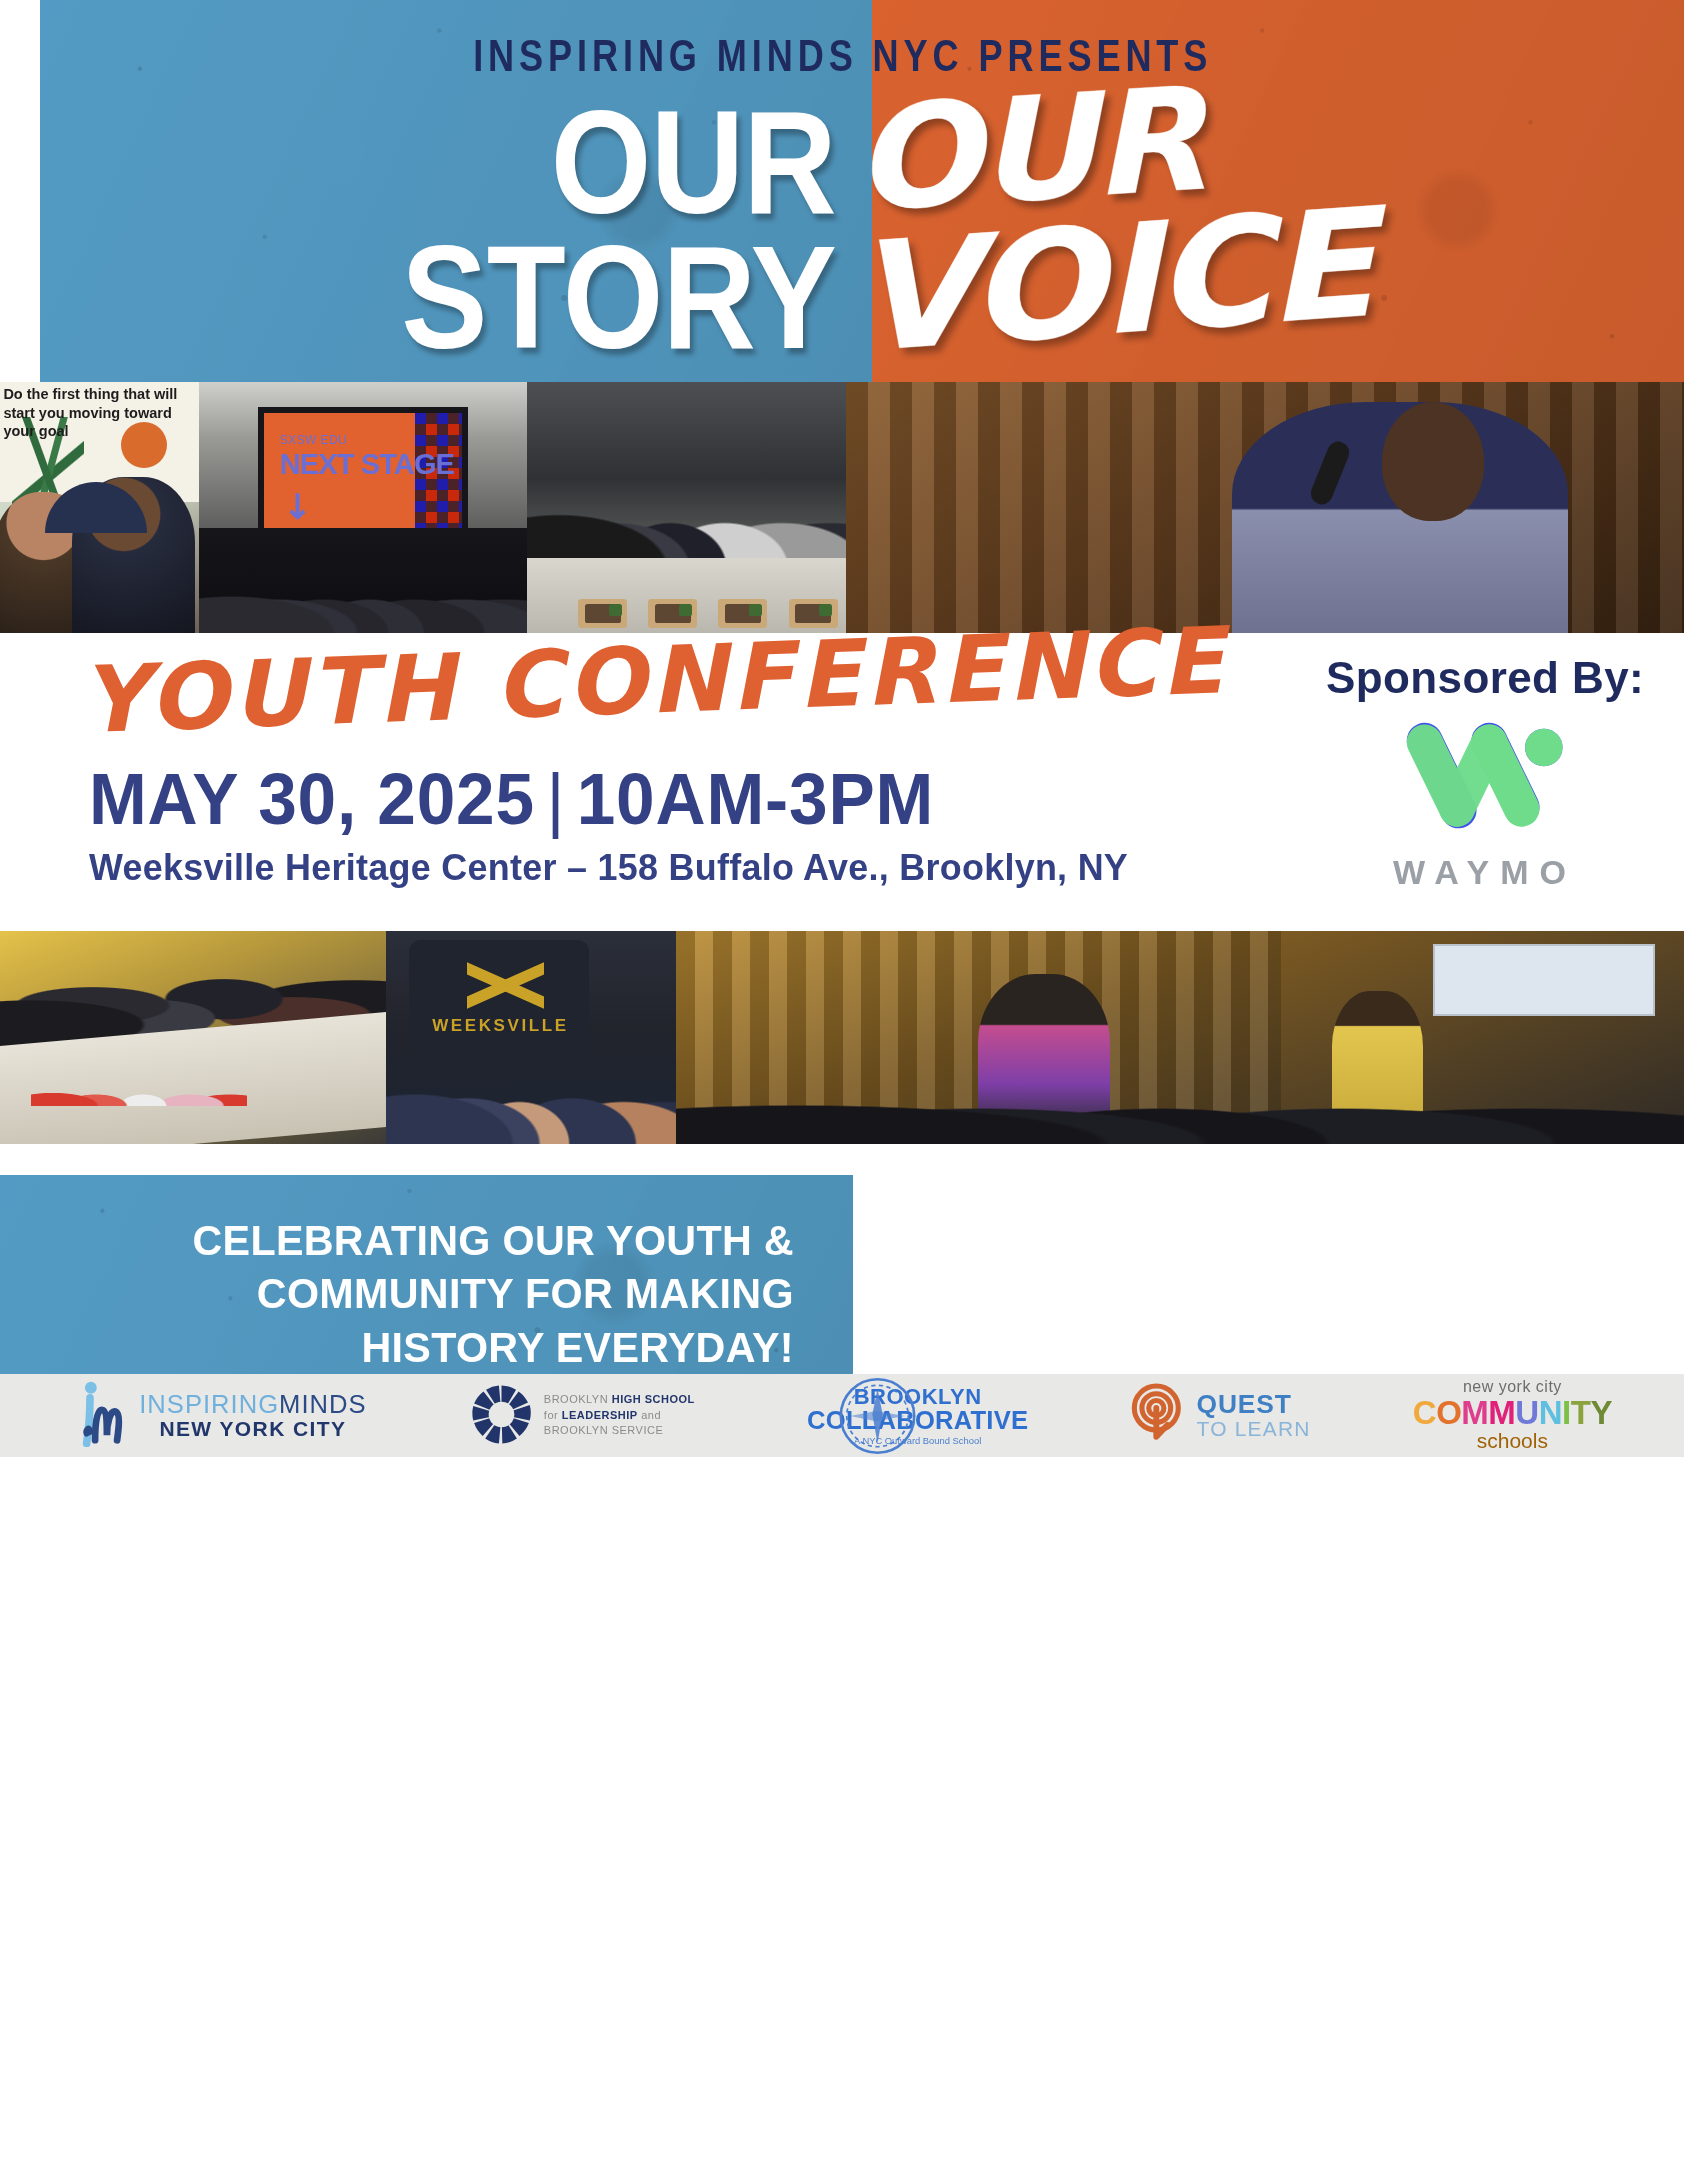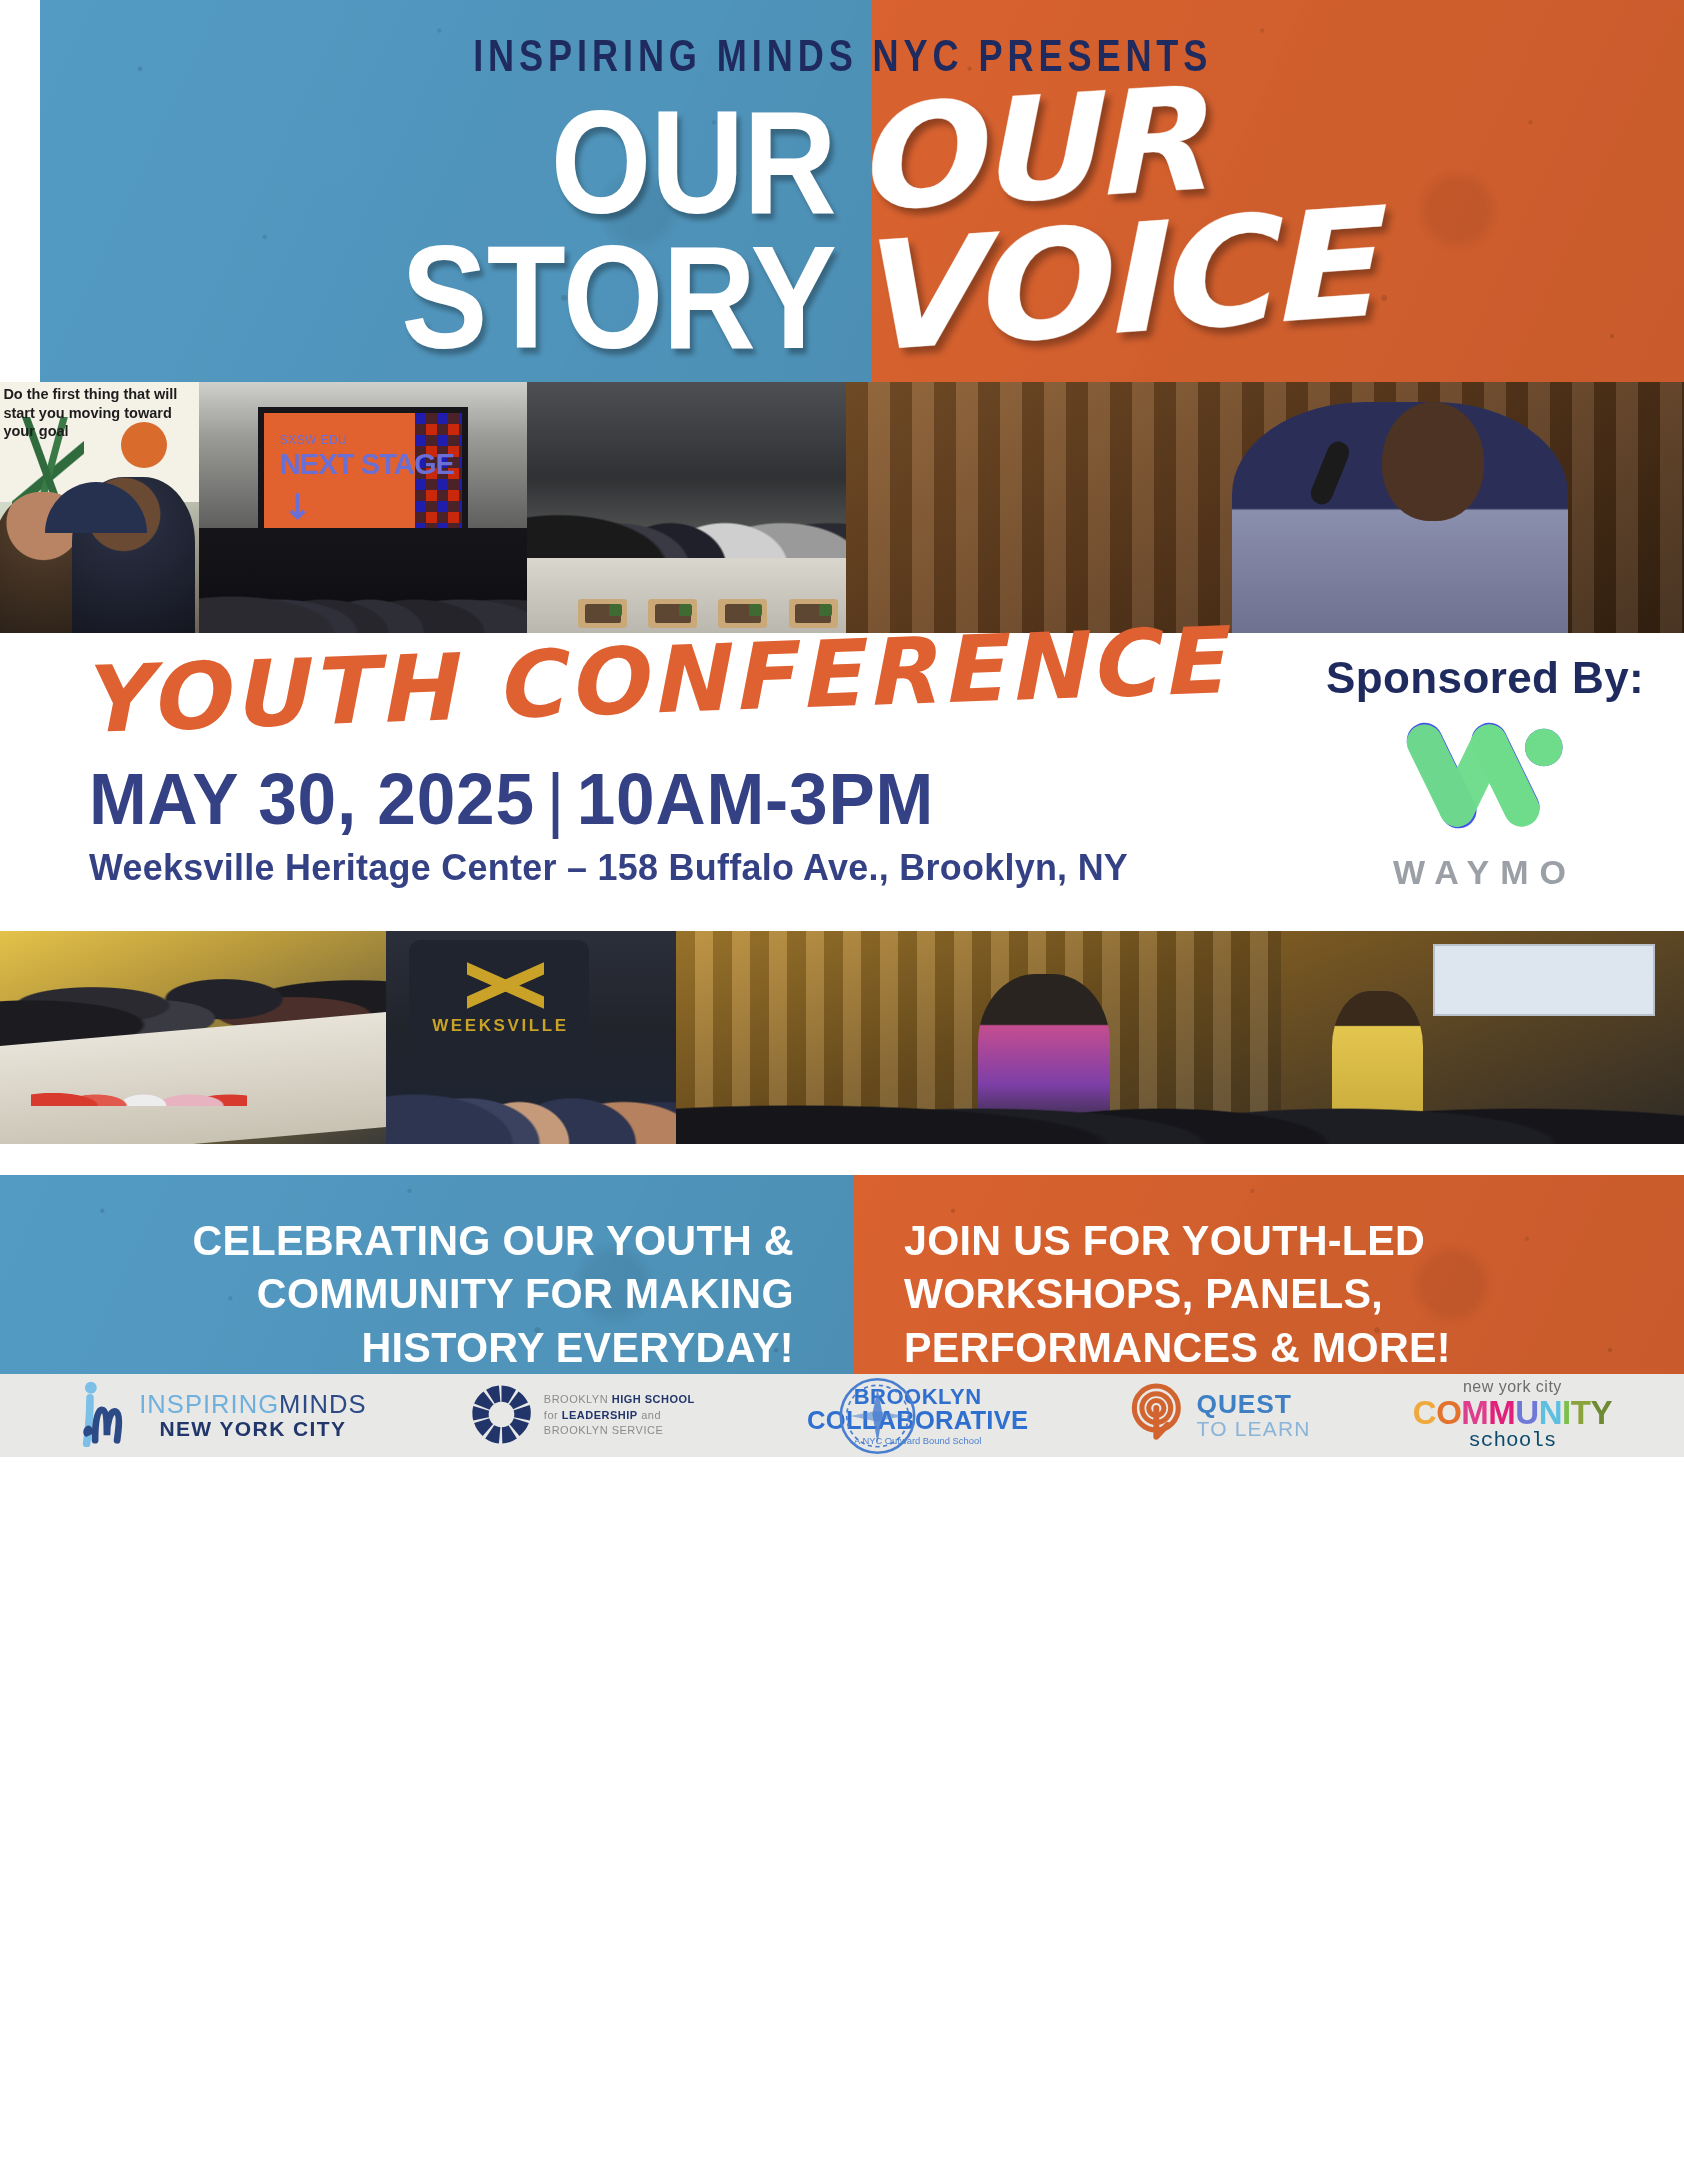"JOIN US FOR YOUTH-LED" div.cta-half { html: <div> <div> <div>JOIN US FOR YOUTH-LED</div> <div>WORKSHOPS, PANELS,</div> <div>PERFORMANCES &amp; MORE!</div> </div> </div> -> none }
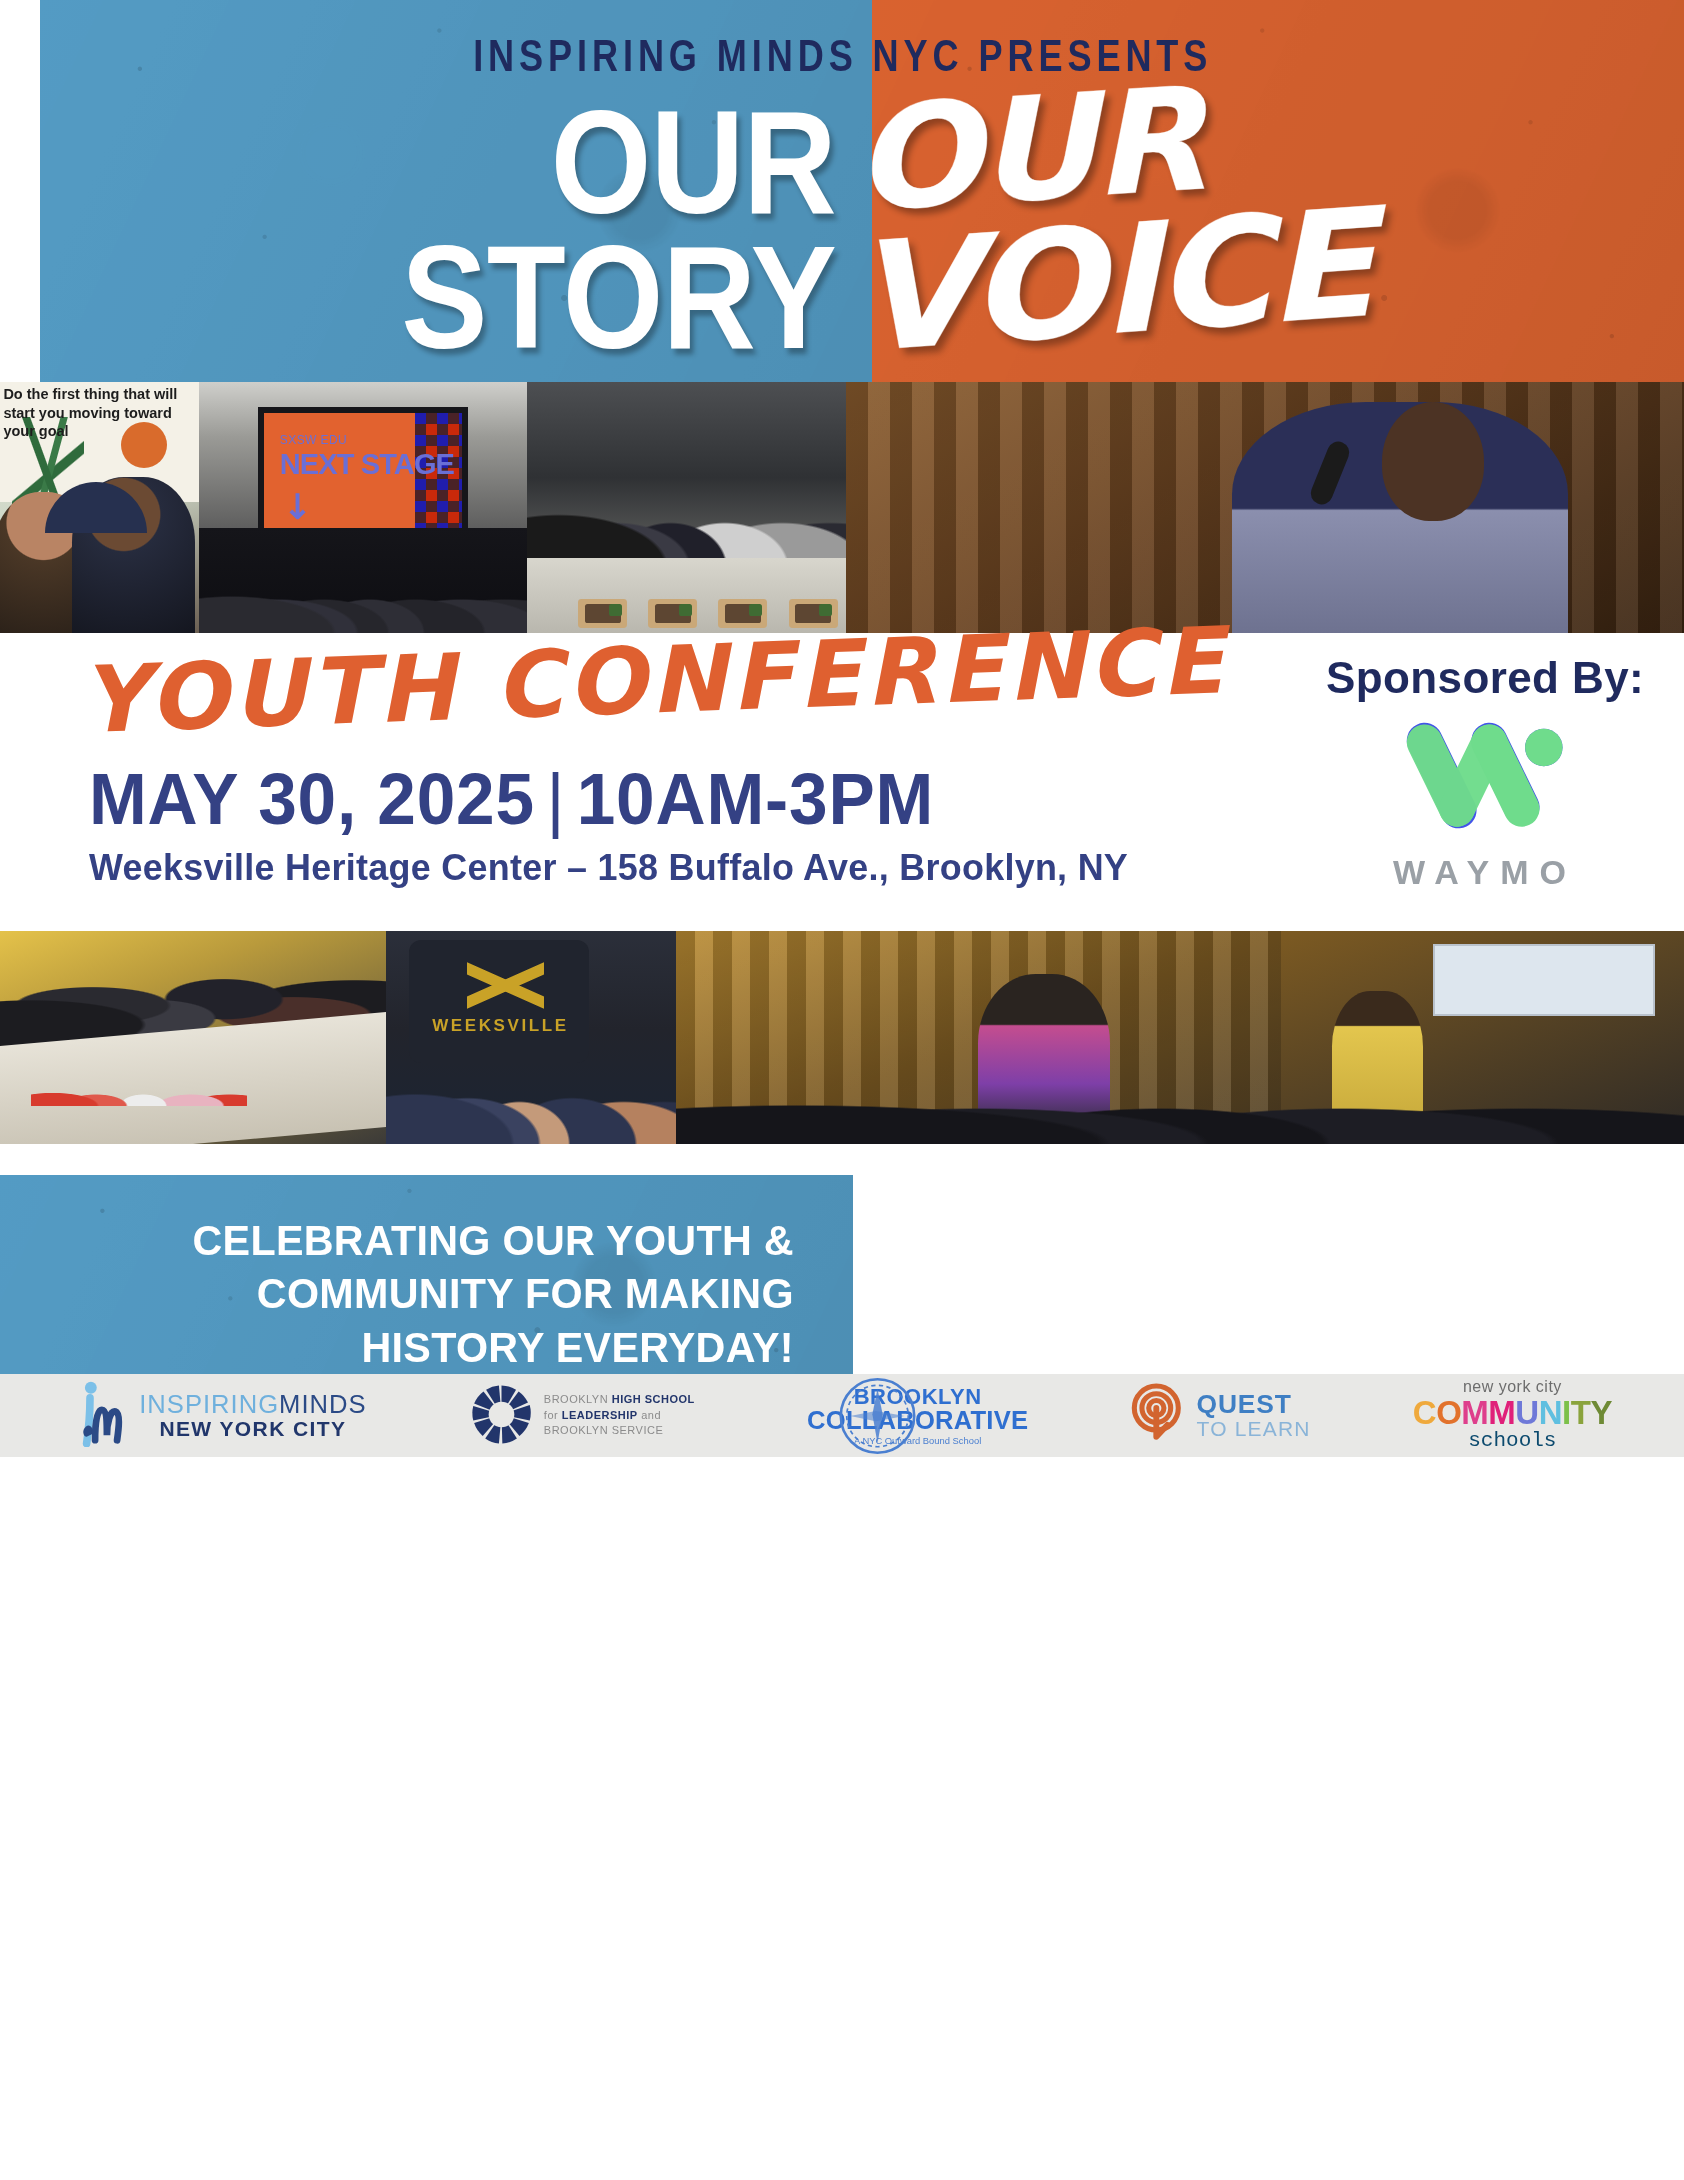"schools" .cs-l3 { color: #0c4a6e -> #a16207; font-family: Liberation Mono, monospace -> none }
